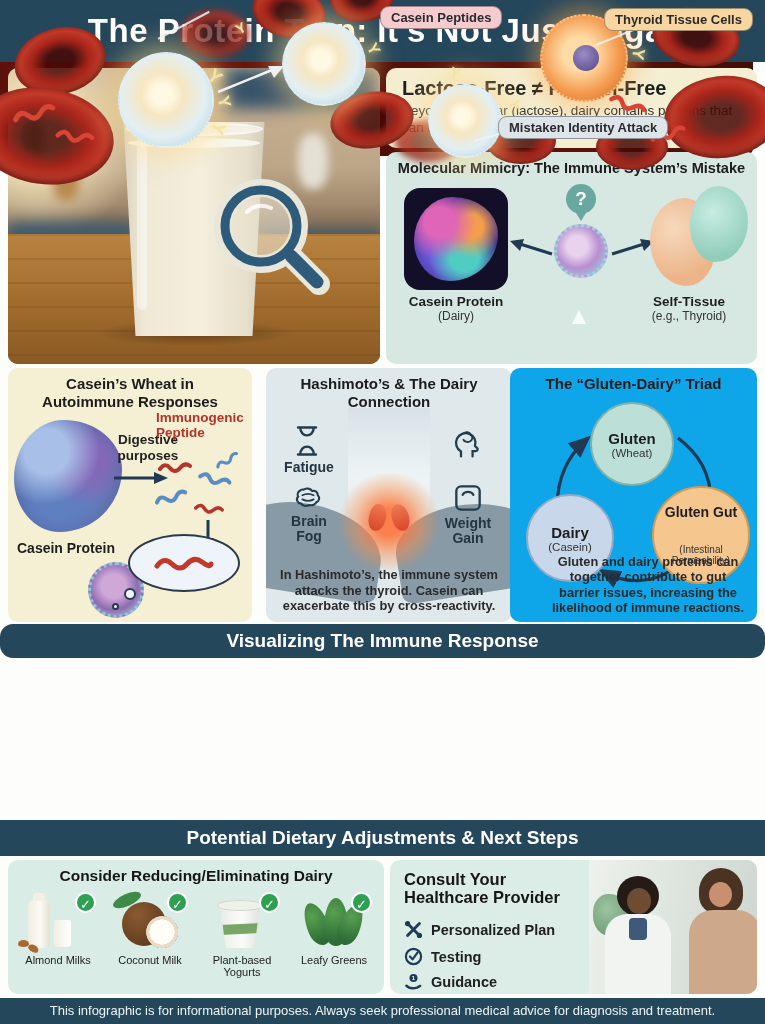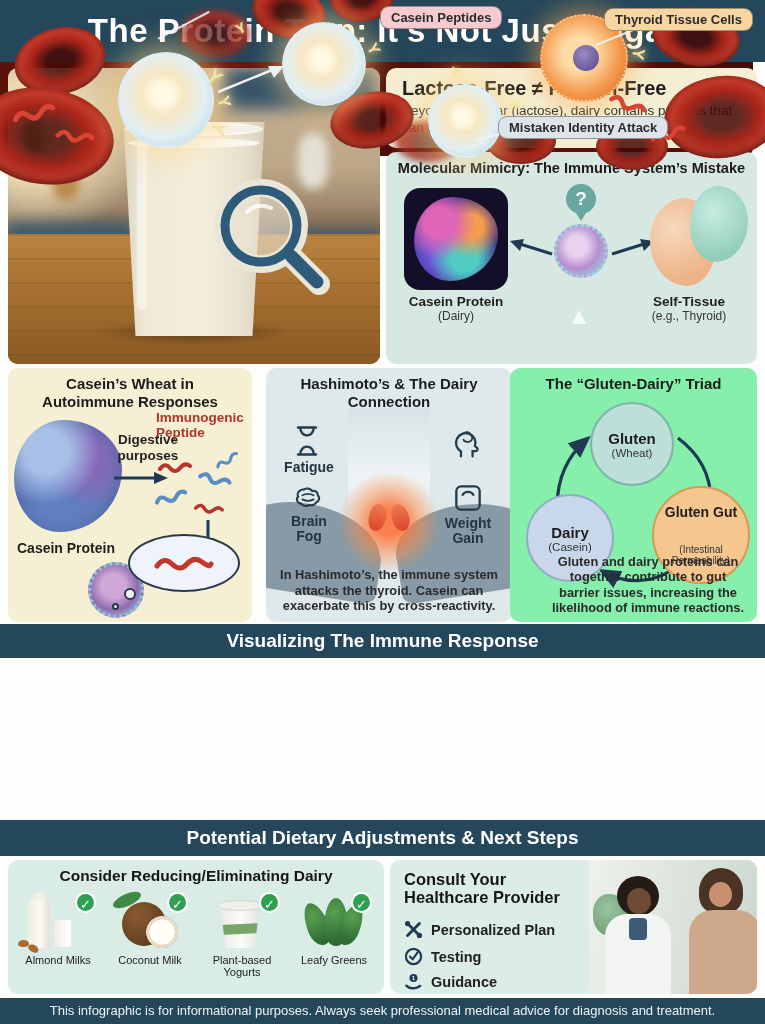"The “Gluten-Dairy” Triad" #panel-triad { background: #86efac -> #0ea5e9 }
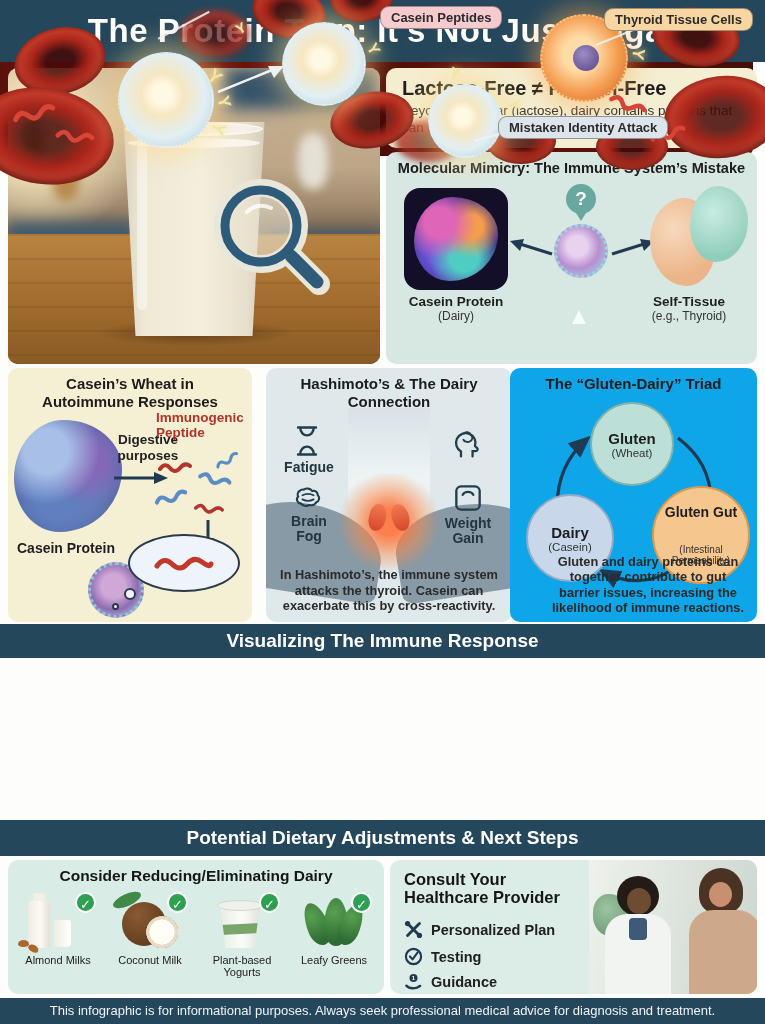"Visualizing The Immune Response" #band-immune { border-radius: none -> 13px }
